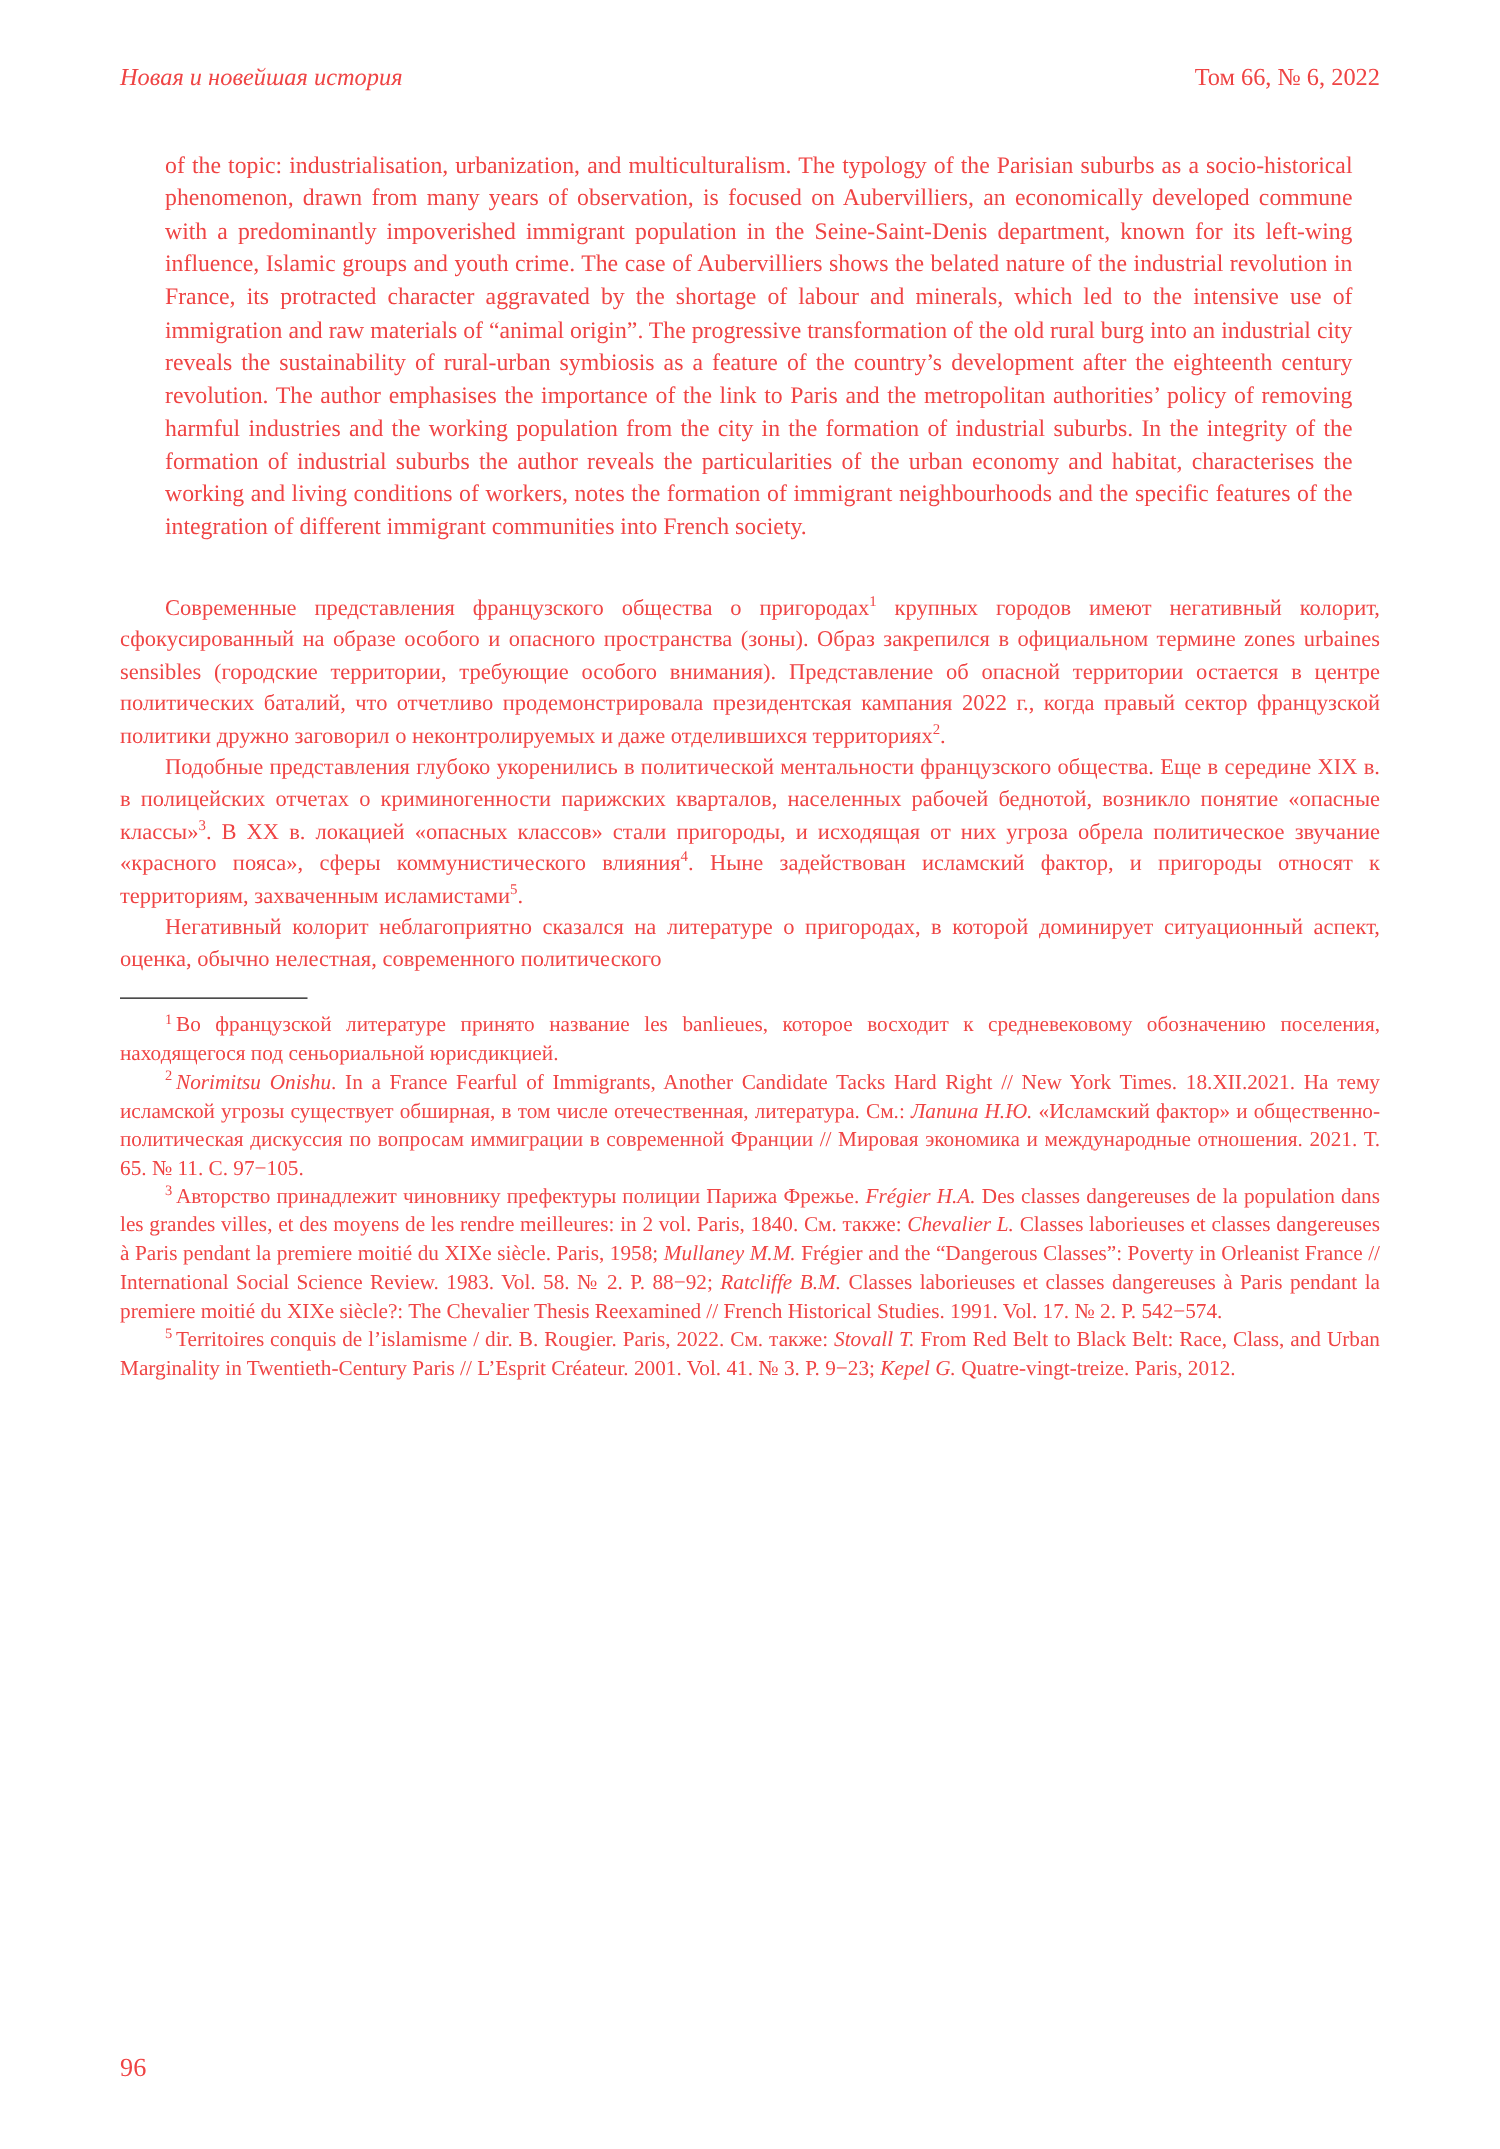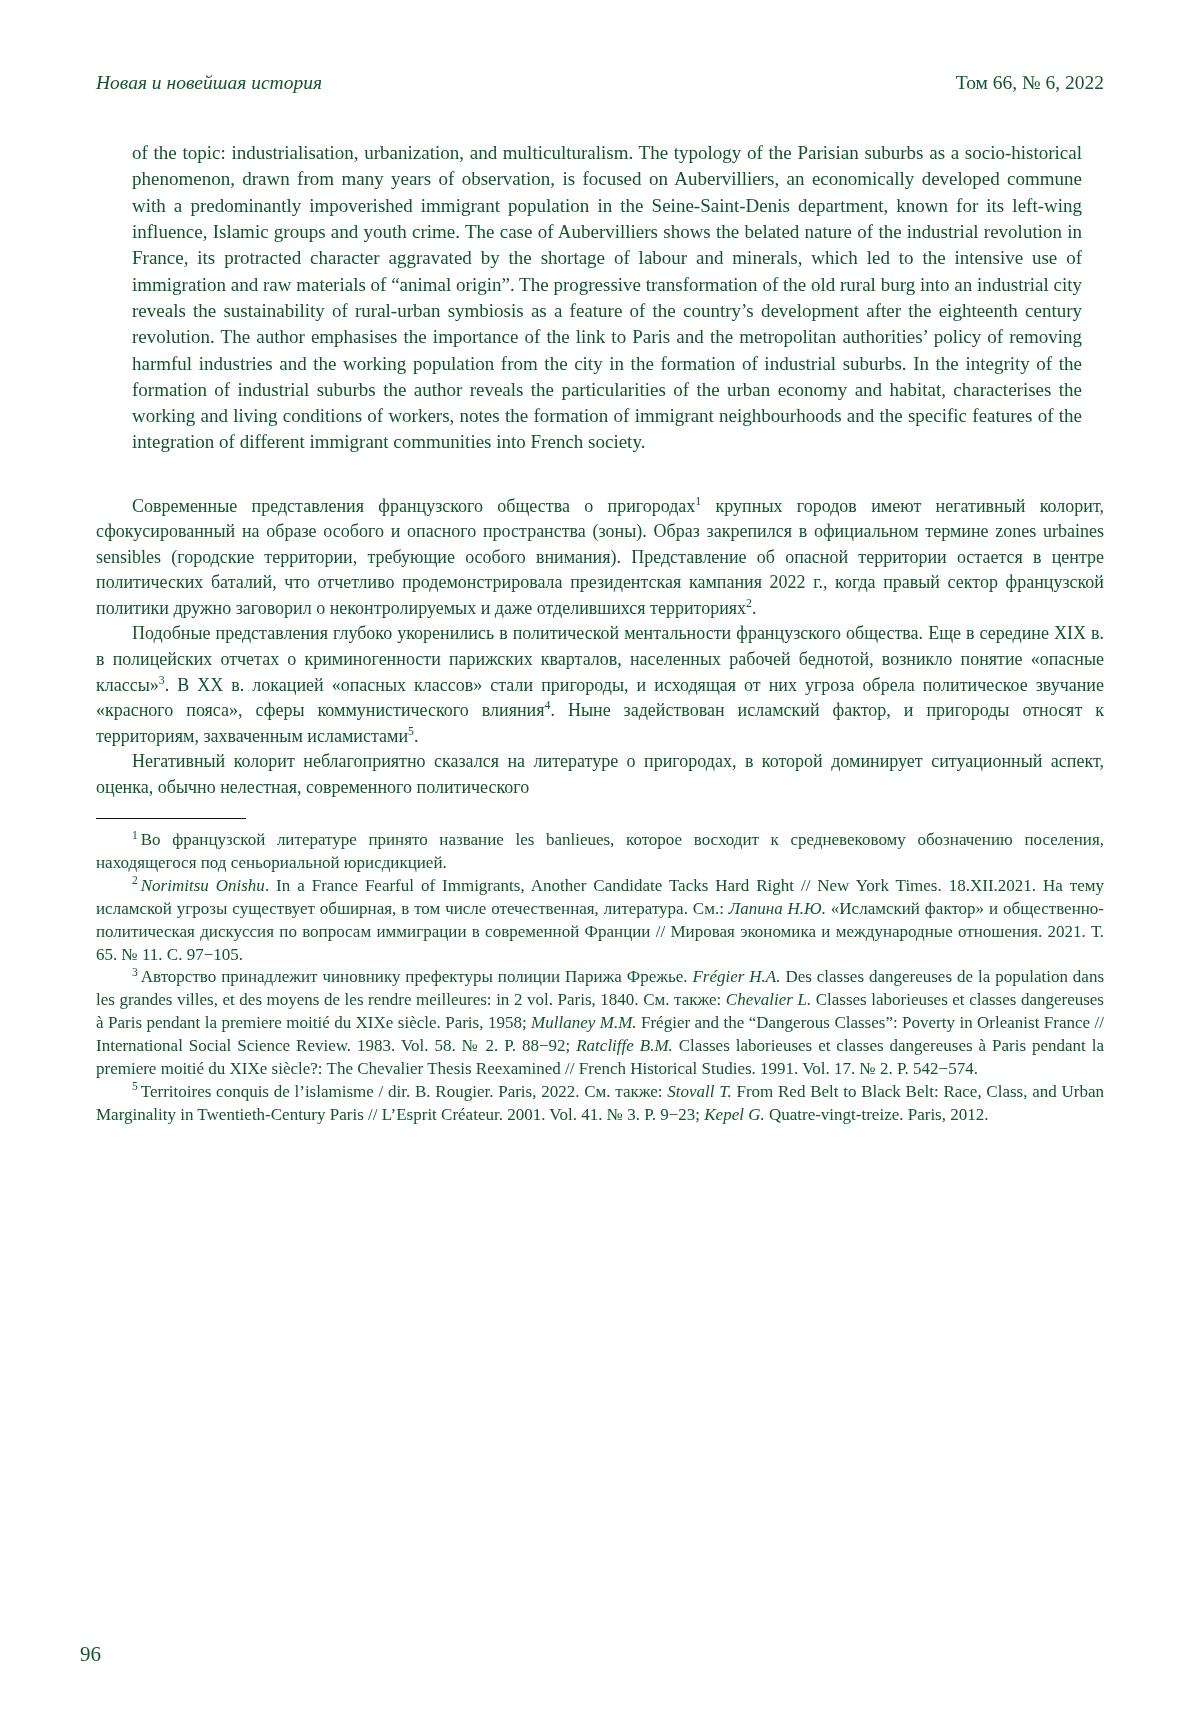"Новая и новейшая история" .page { color: #14532d -> #ef4444; padding: 72px 96px 40px 96px -> 52px 96px 40px 96px }
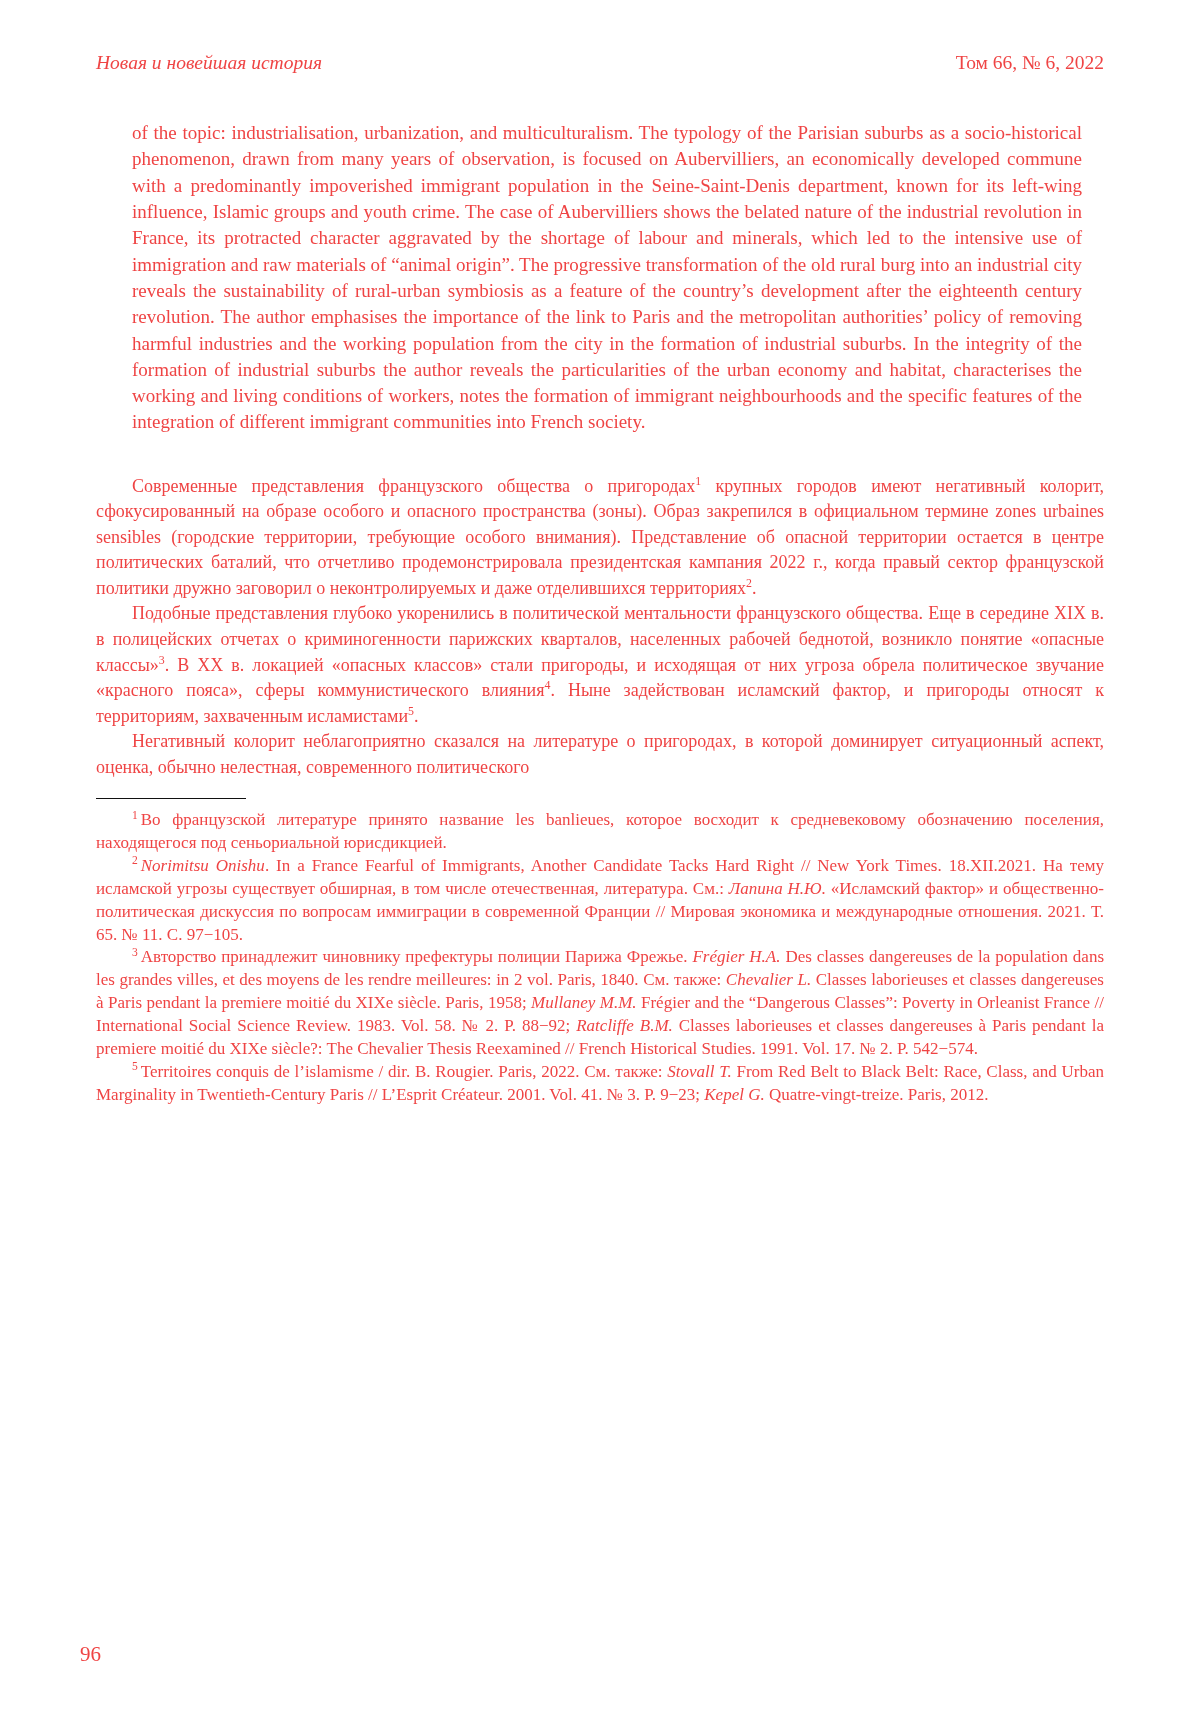"96" .page-number { left: 80px -> 96px }
